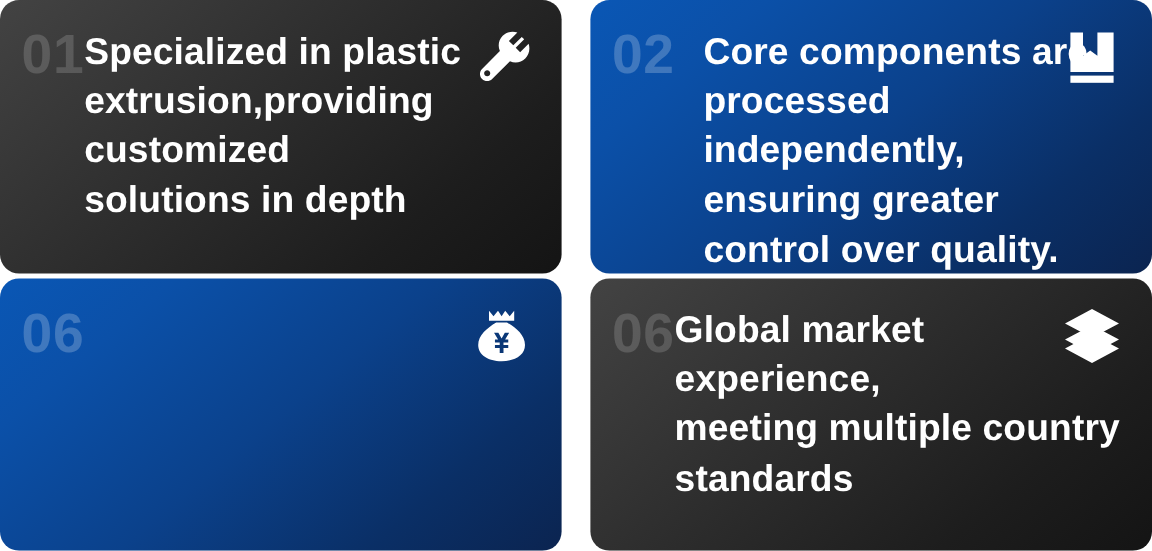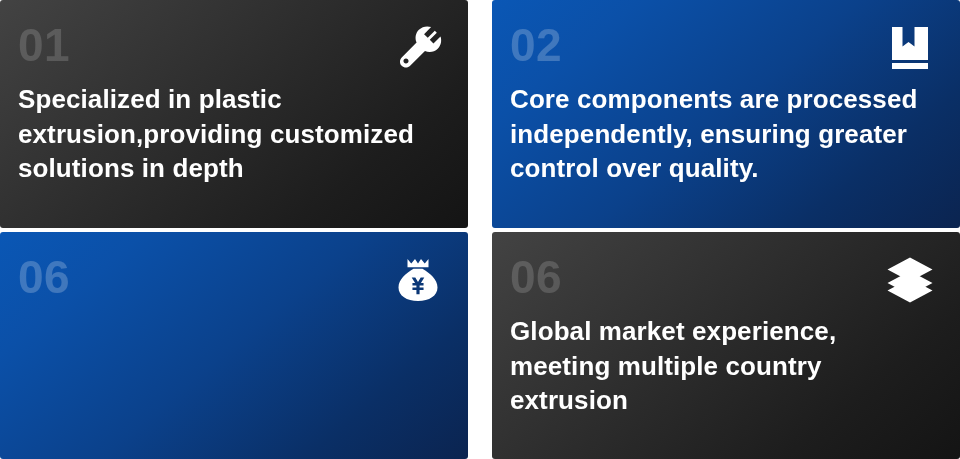"01" .feature-card { border-radius: 3px -> 16px; flex-direction: column -> row }
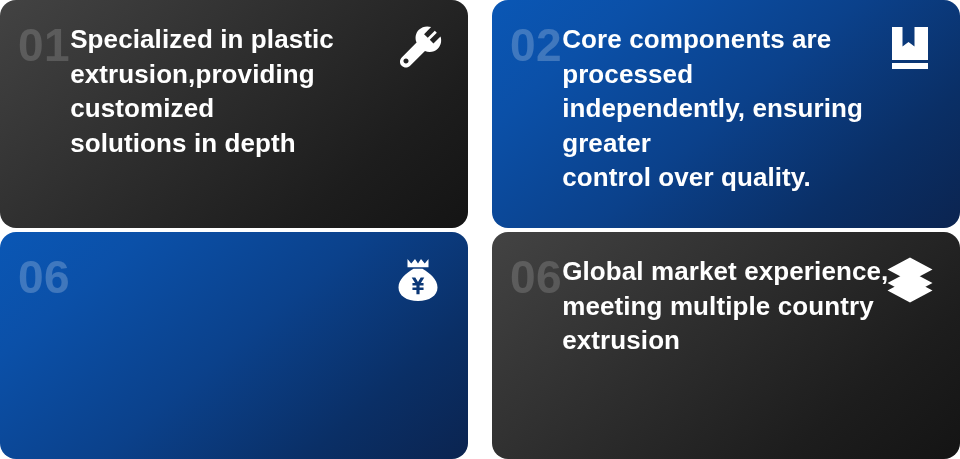"Specialized in plastic" .card-text { font-size: 26px -> 31px }
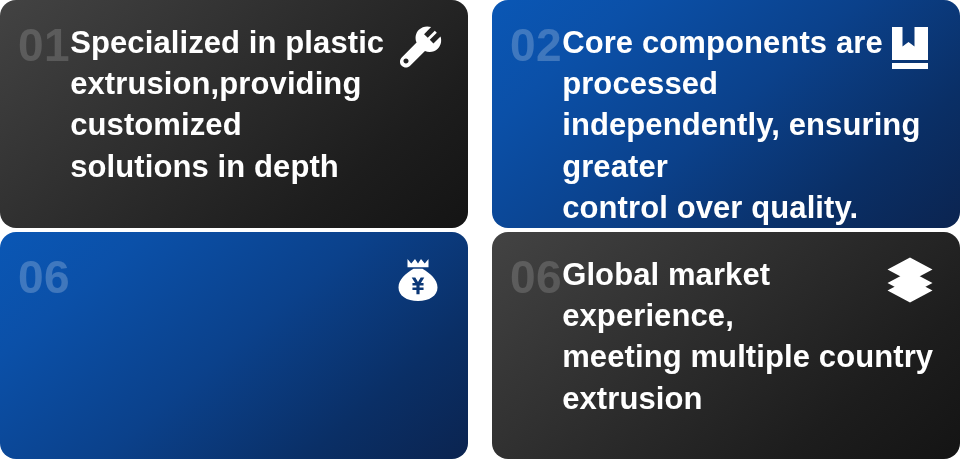"02" .feature-card.theme-blue { gap: none -> 24px }
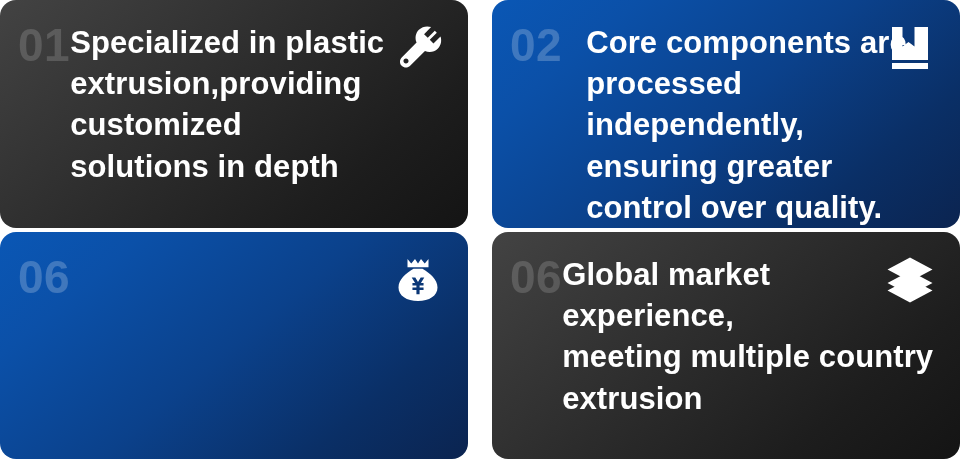"Global market experience," p.card-text { text: extrusion -> standards }
